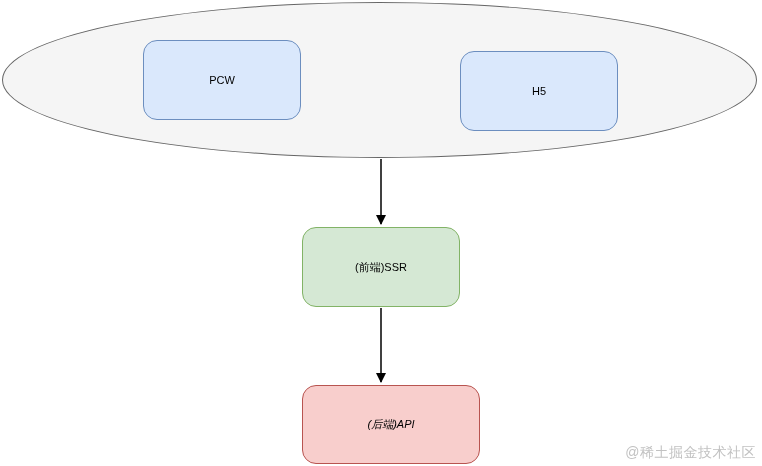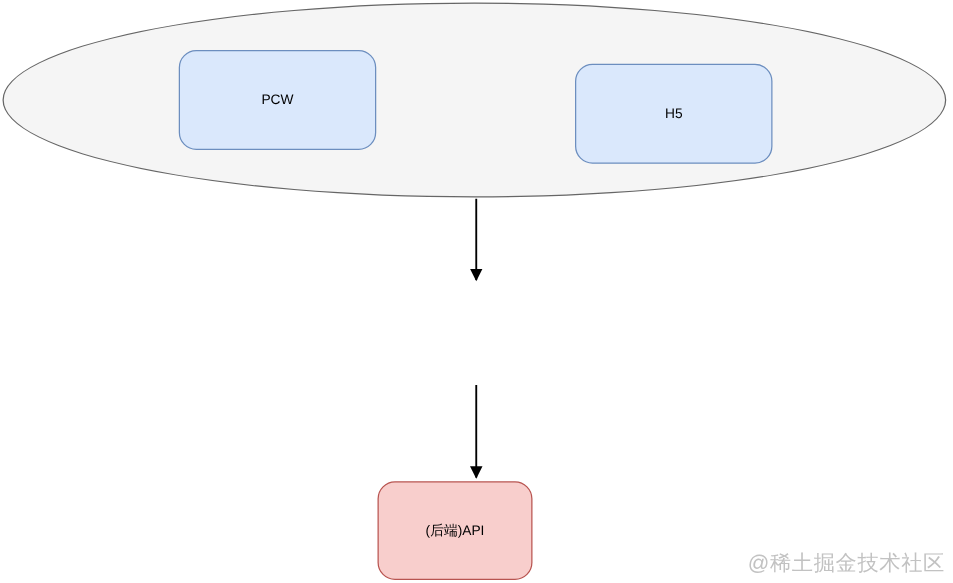"(前端)SSR" div.node { html: none -> <div> <span>(前端)SSR</span> </div> }
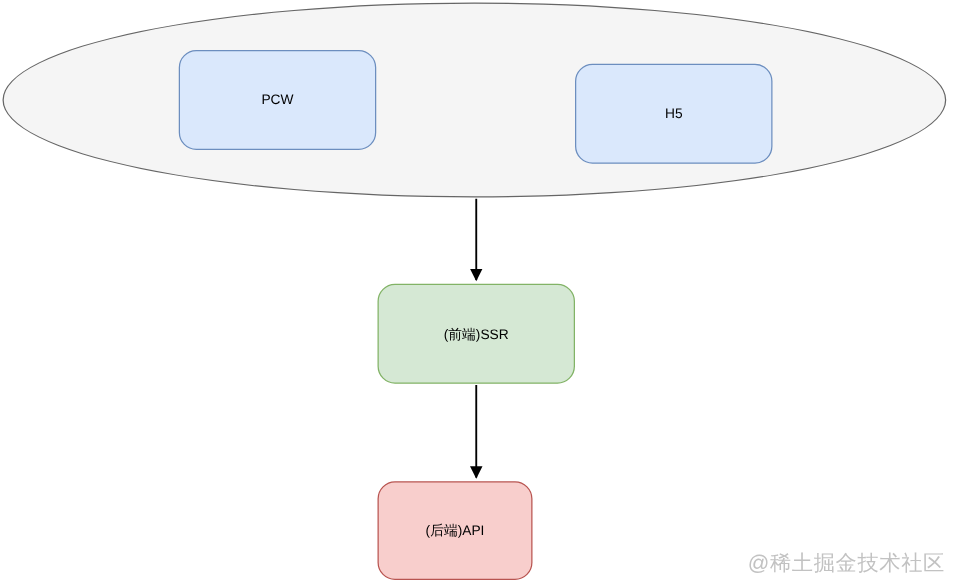"(后端)API" .node-api { font-style: none -> italic; width: 124px -> 178px }
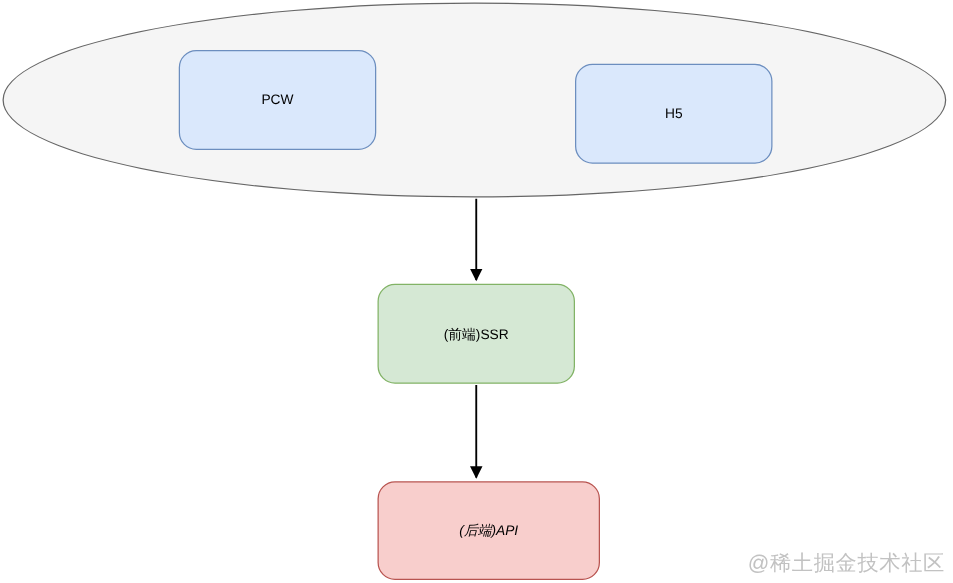"@稀土掘金技术社区" .watermark { font-size: 17px -> 14px }
